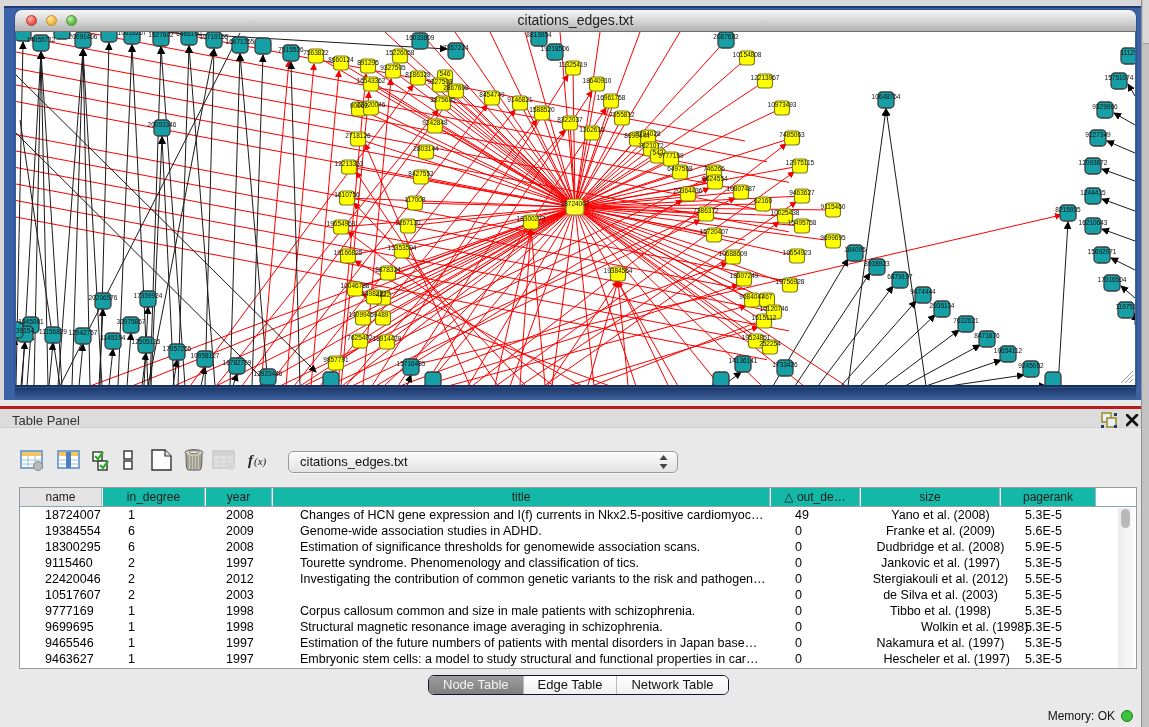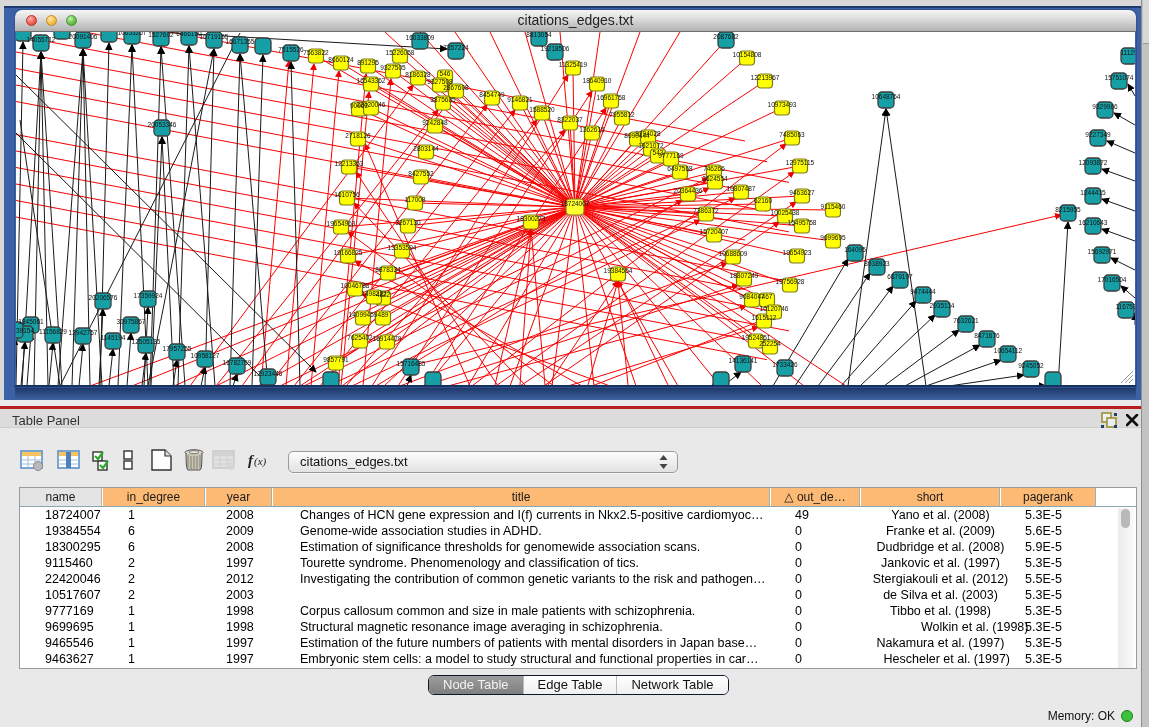"in_degree" .hc { background: #fdba74 -> #14b8a6 }
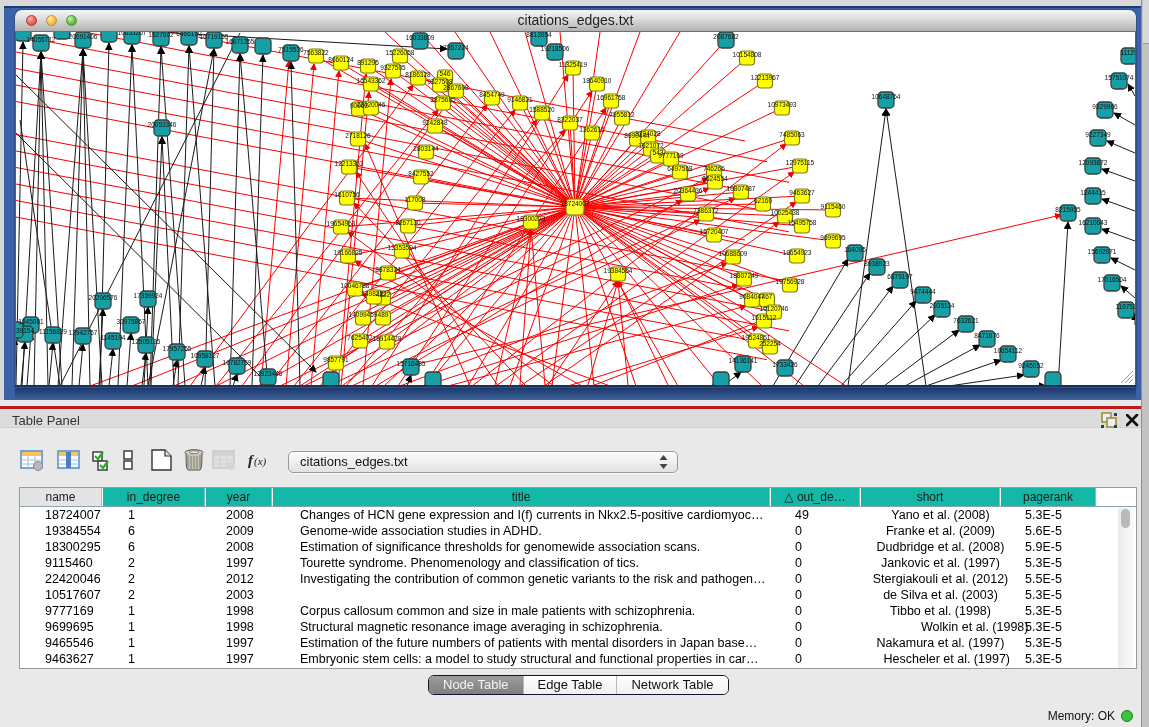"short" div.hc { text: short -> size }
